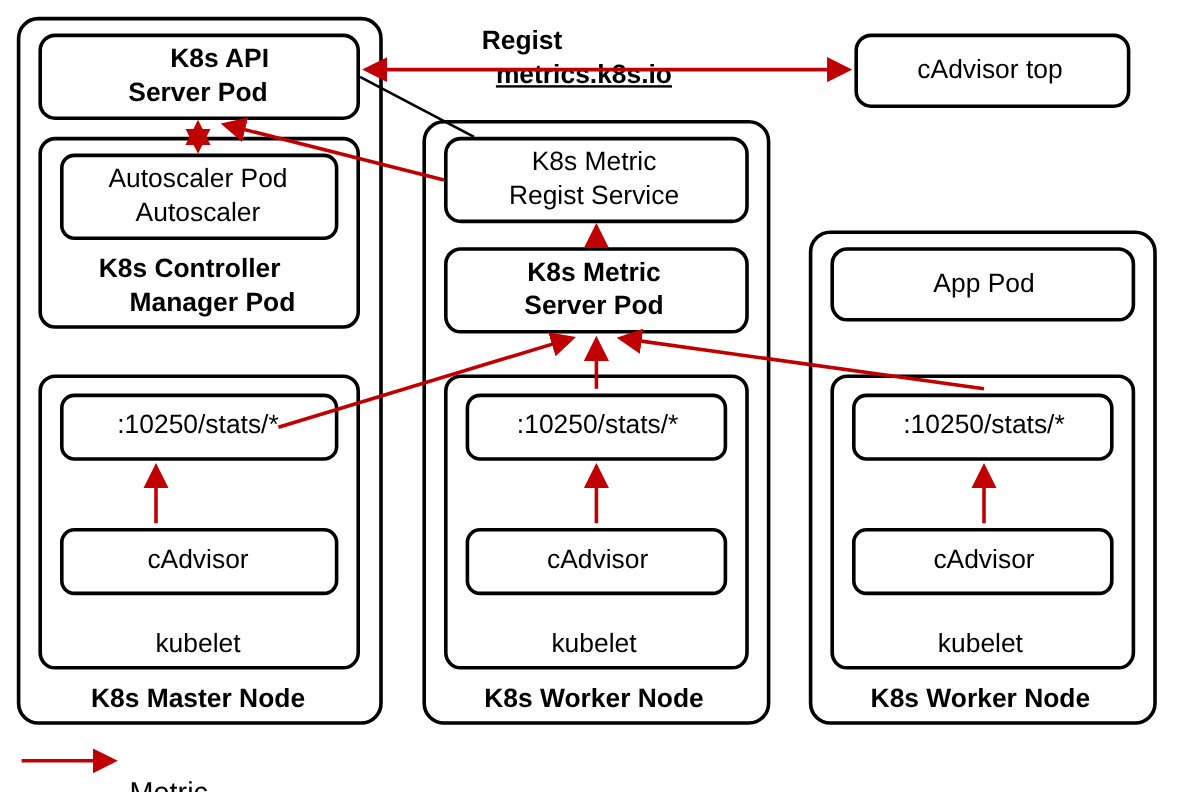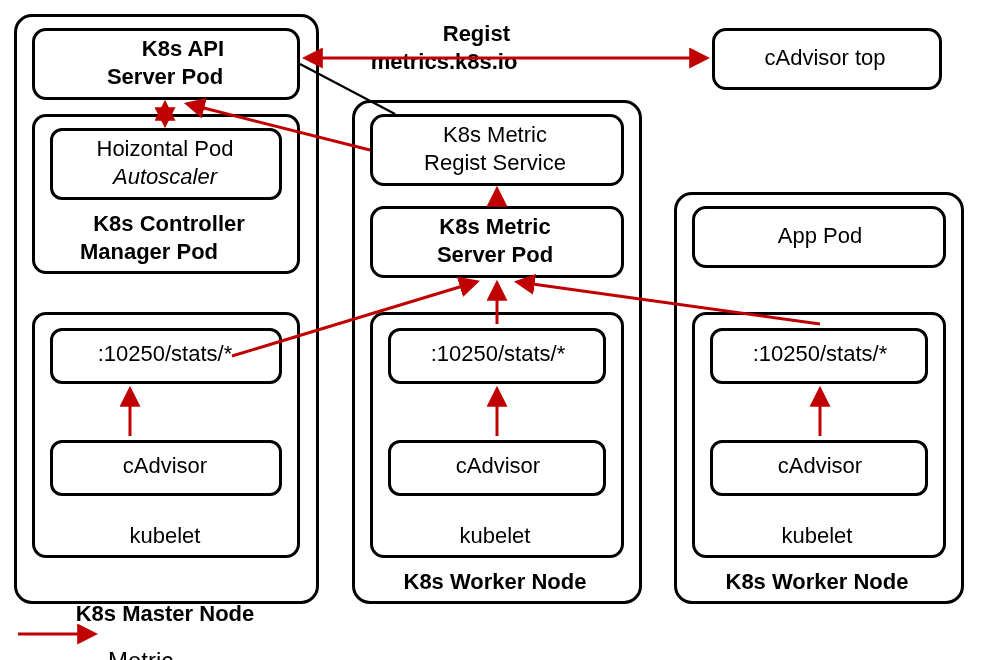"Regist" div.label { text-align: right -> center }
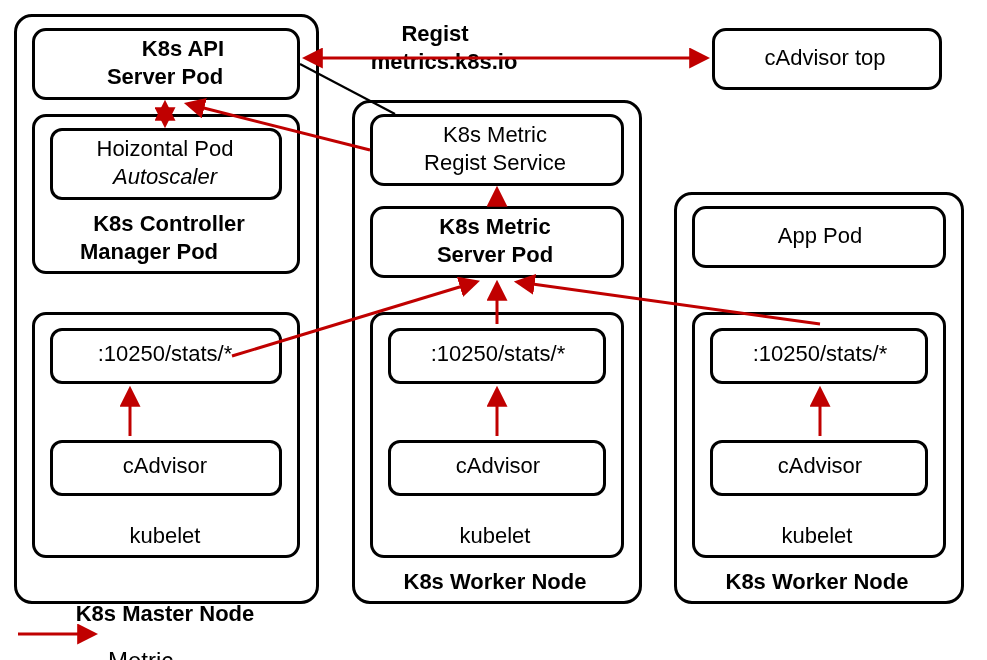"metrics.k8s.io" div.label { left: 344px -> 360px; text-align: center -> right; text-decoration: none -> underline }
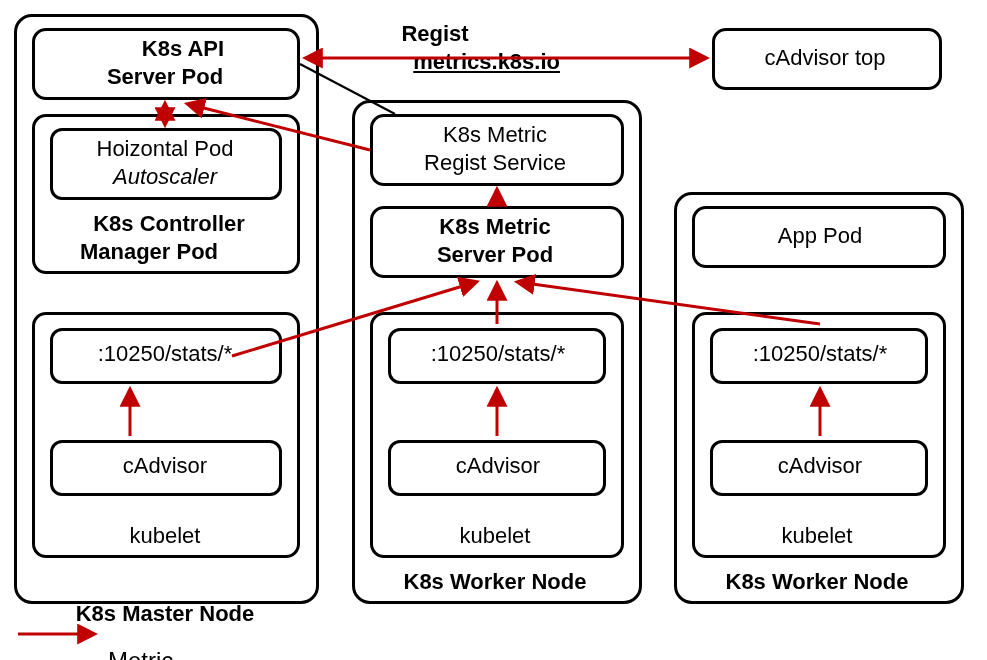"Hoizontal Pod" div.label { text: Hoizontal -> Autoscaler }
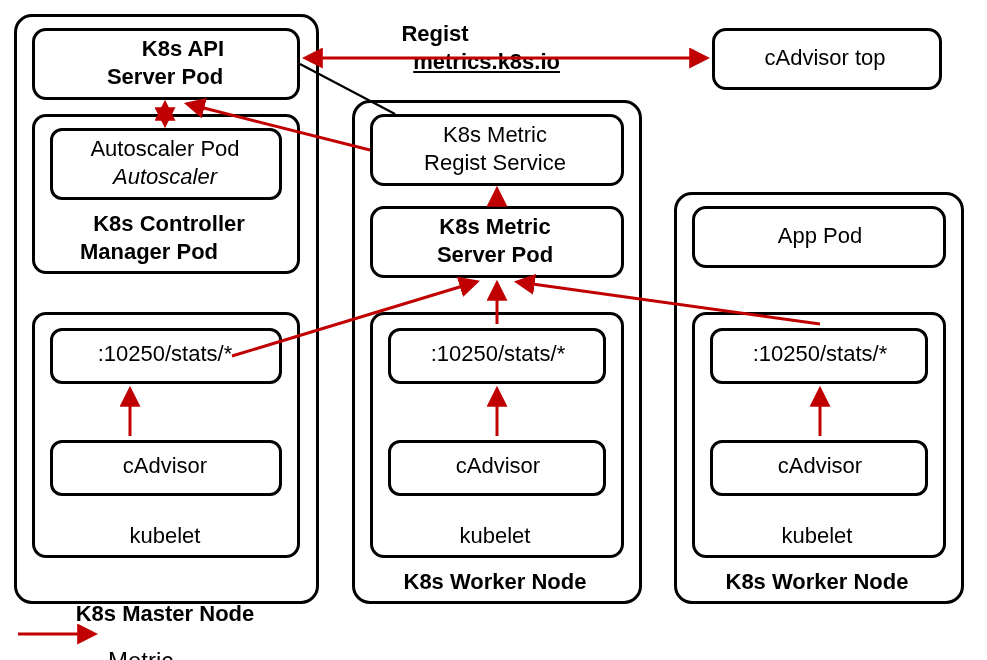"Autoscaler" div.label { font-style: italic -> none }
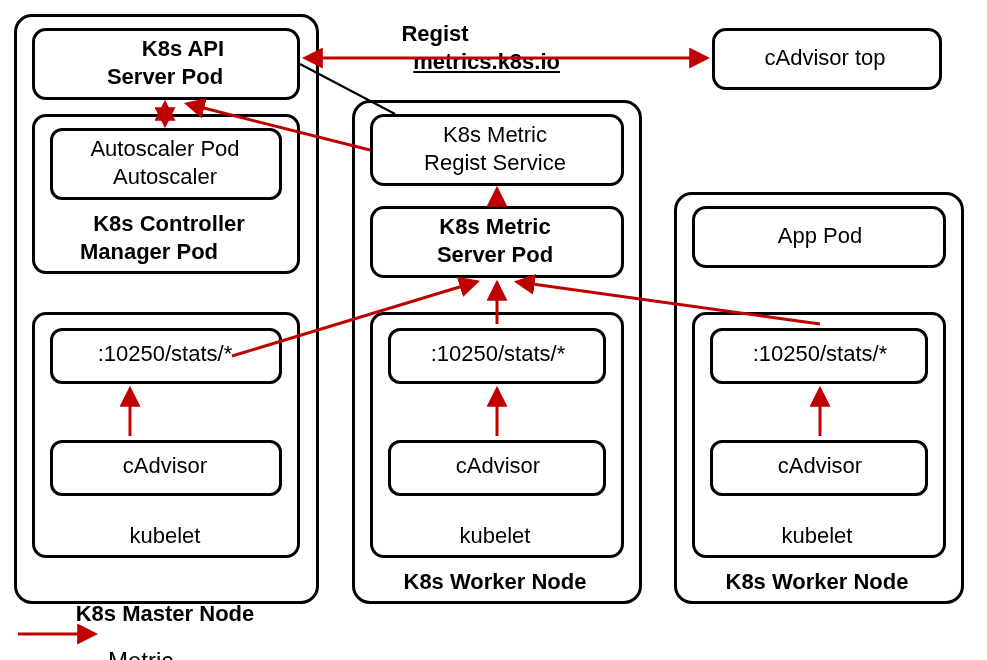"K8s Controller" div.label { left: 64px -> 53px }
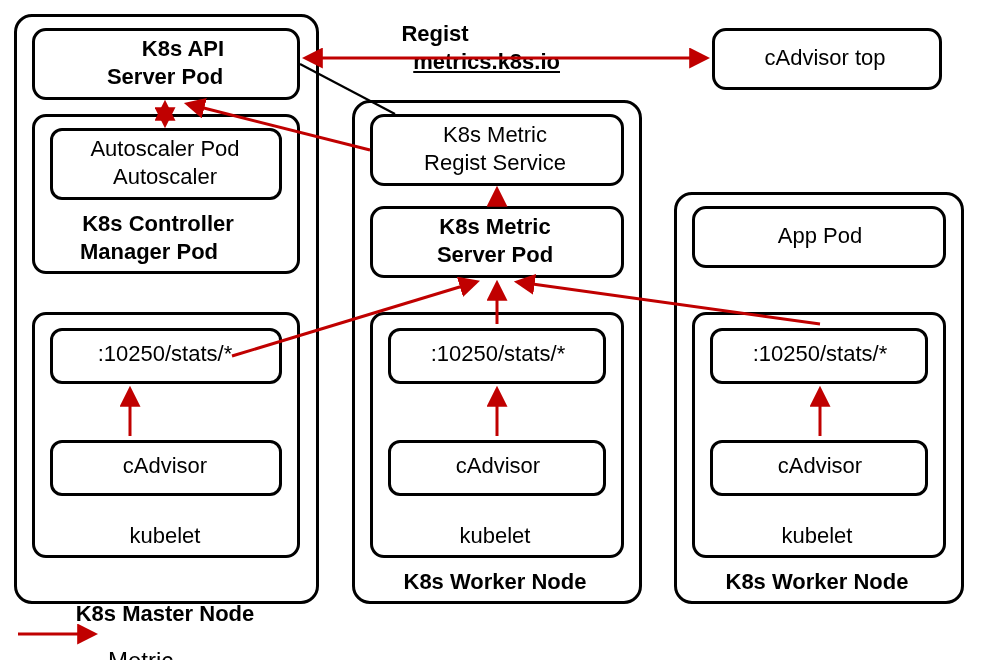"Manager Pod" div.label { left: 44px -> 72px }
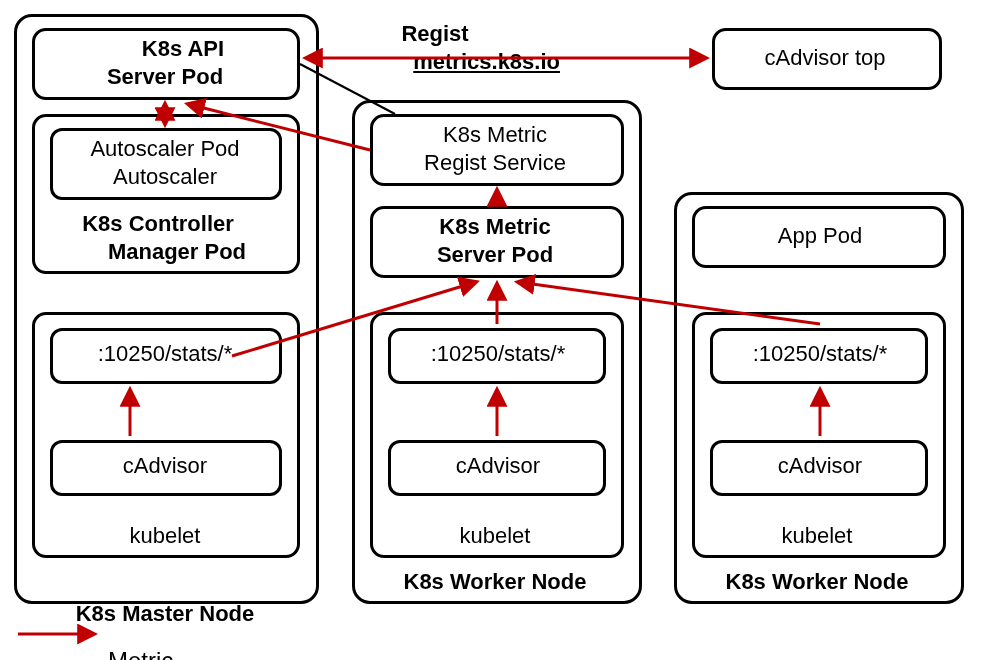"K8s Master Node" div.label { margin-top: 32px -> none }
